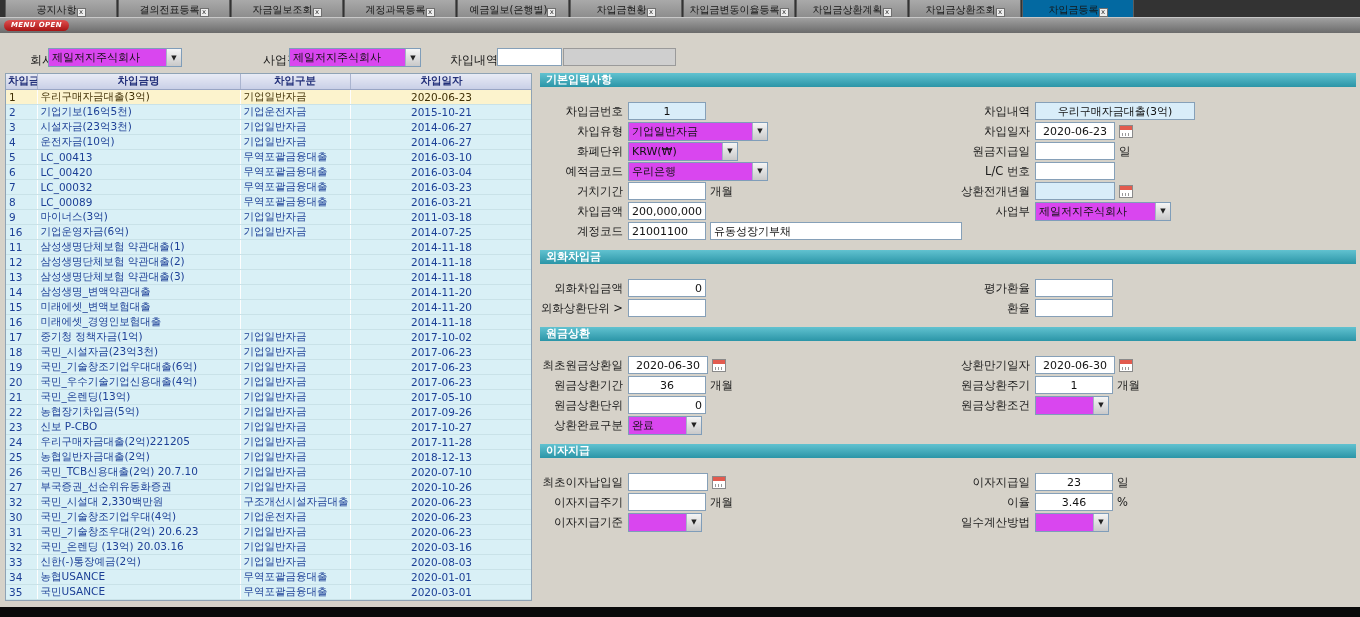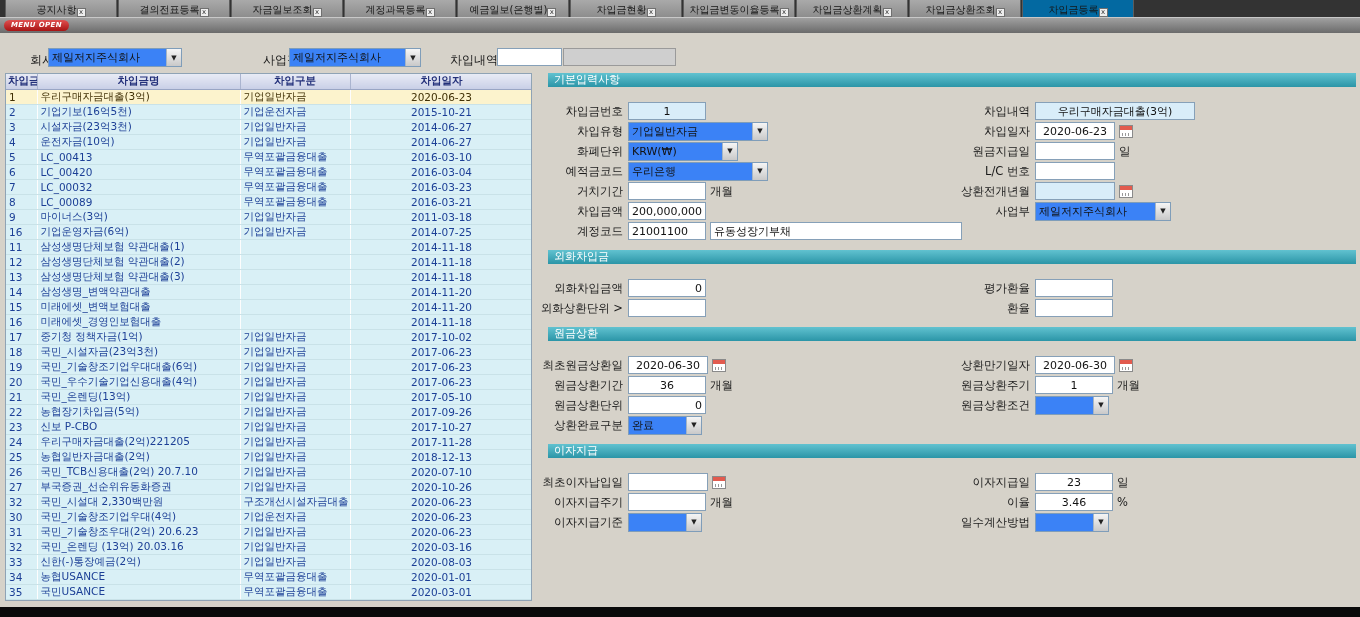"제일저지주식회사" .combo { background: #3b82f6 -> #d946ef }
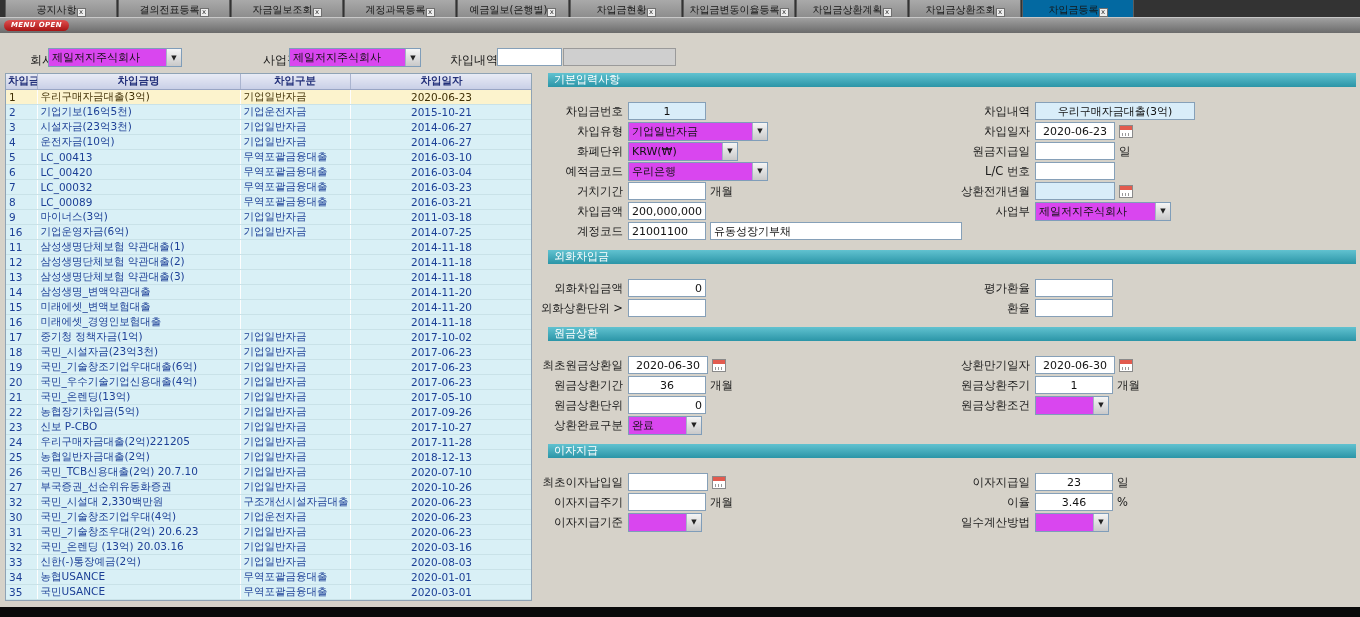"기본입력사항" .secbar { font-weight: normal -> bold; margin-left: 8px -> none }
